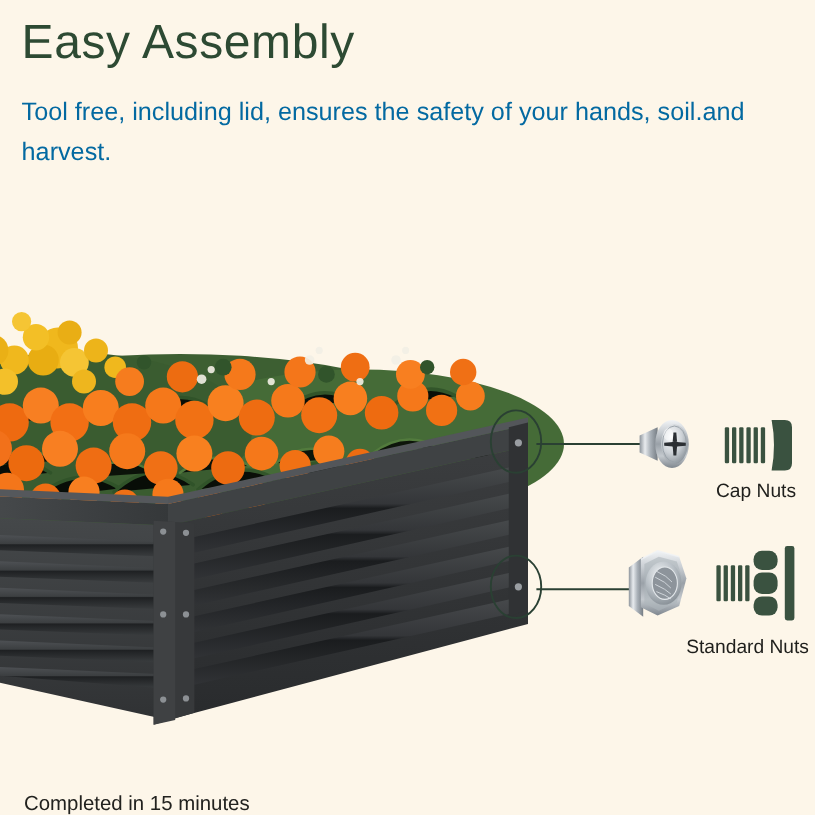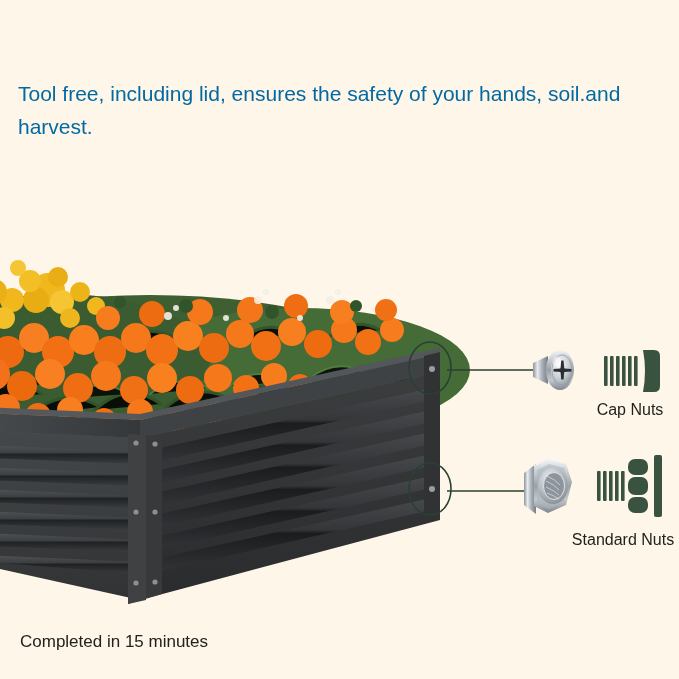"Easy Assembly" div.headline { html: none -> <div>Easy Assembly</div> }
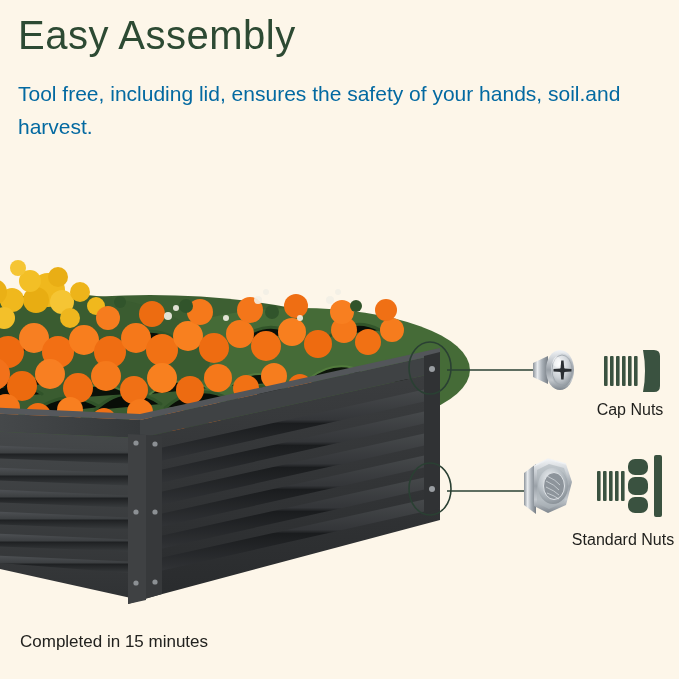"Completed in 15 minutes" .footnote { top: 632px -> 660px }
